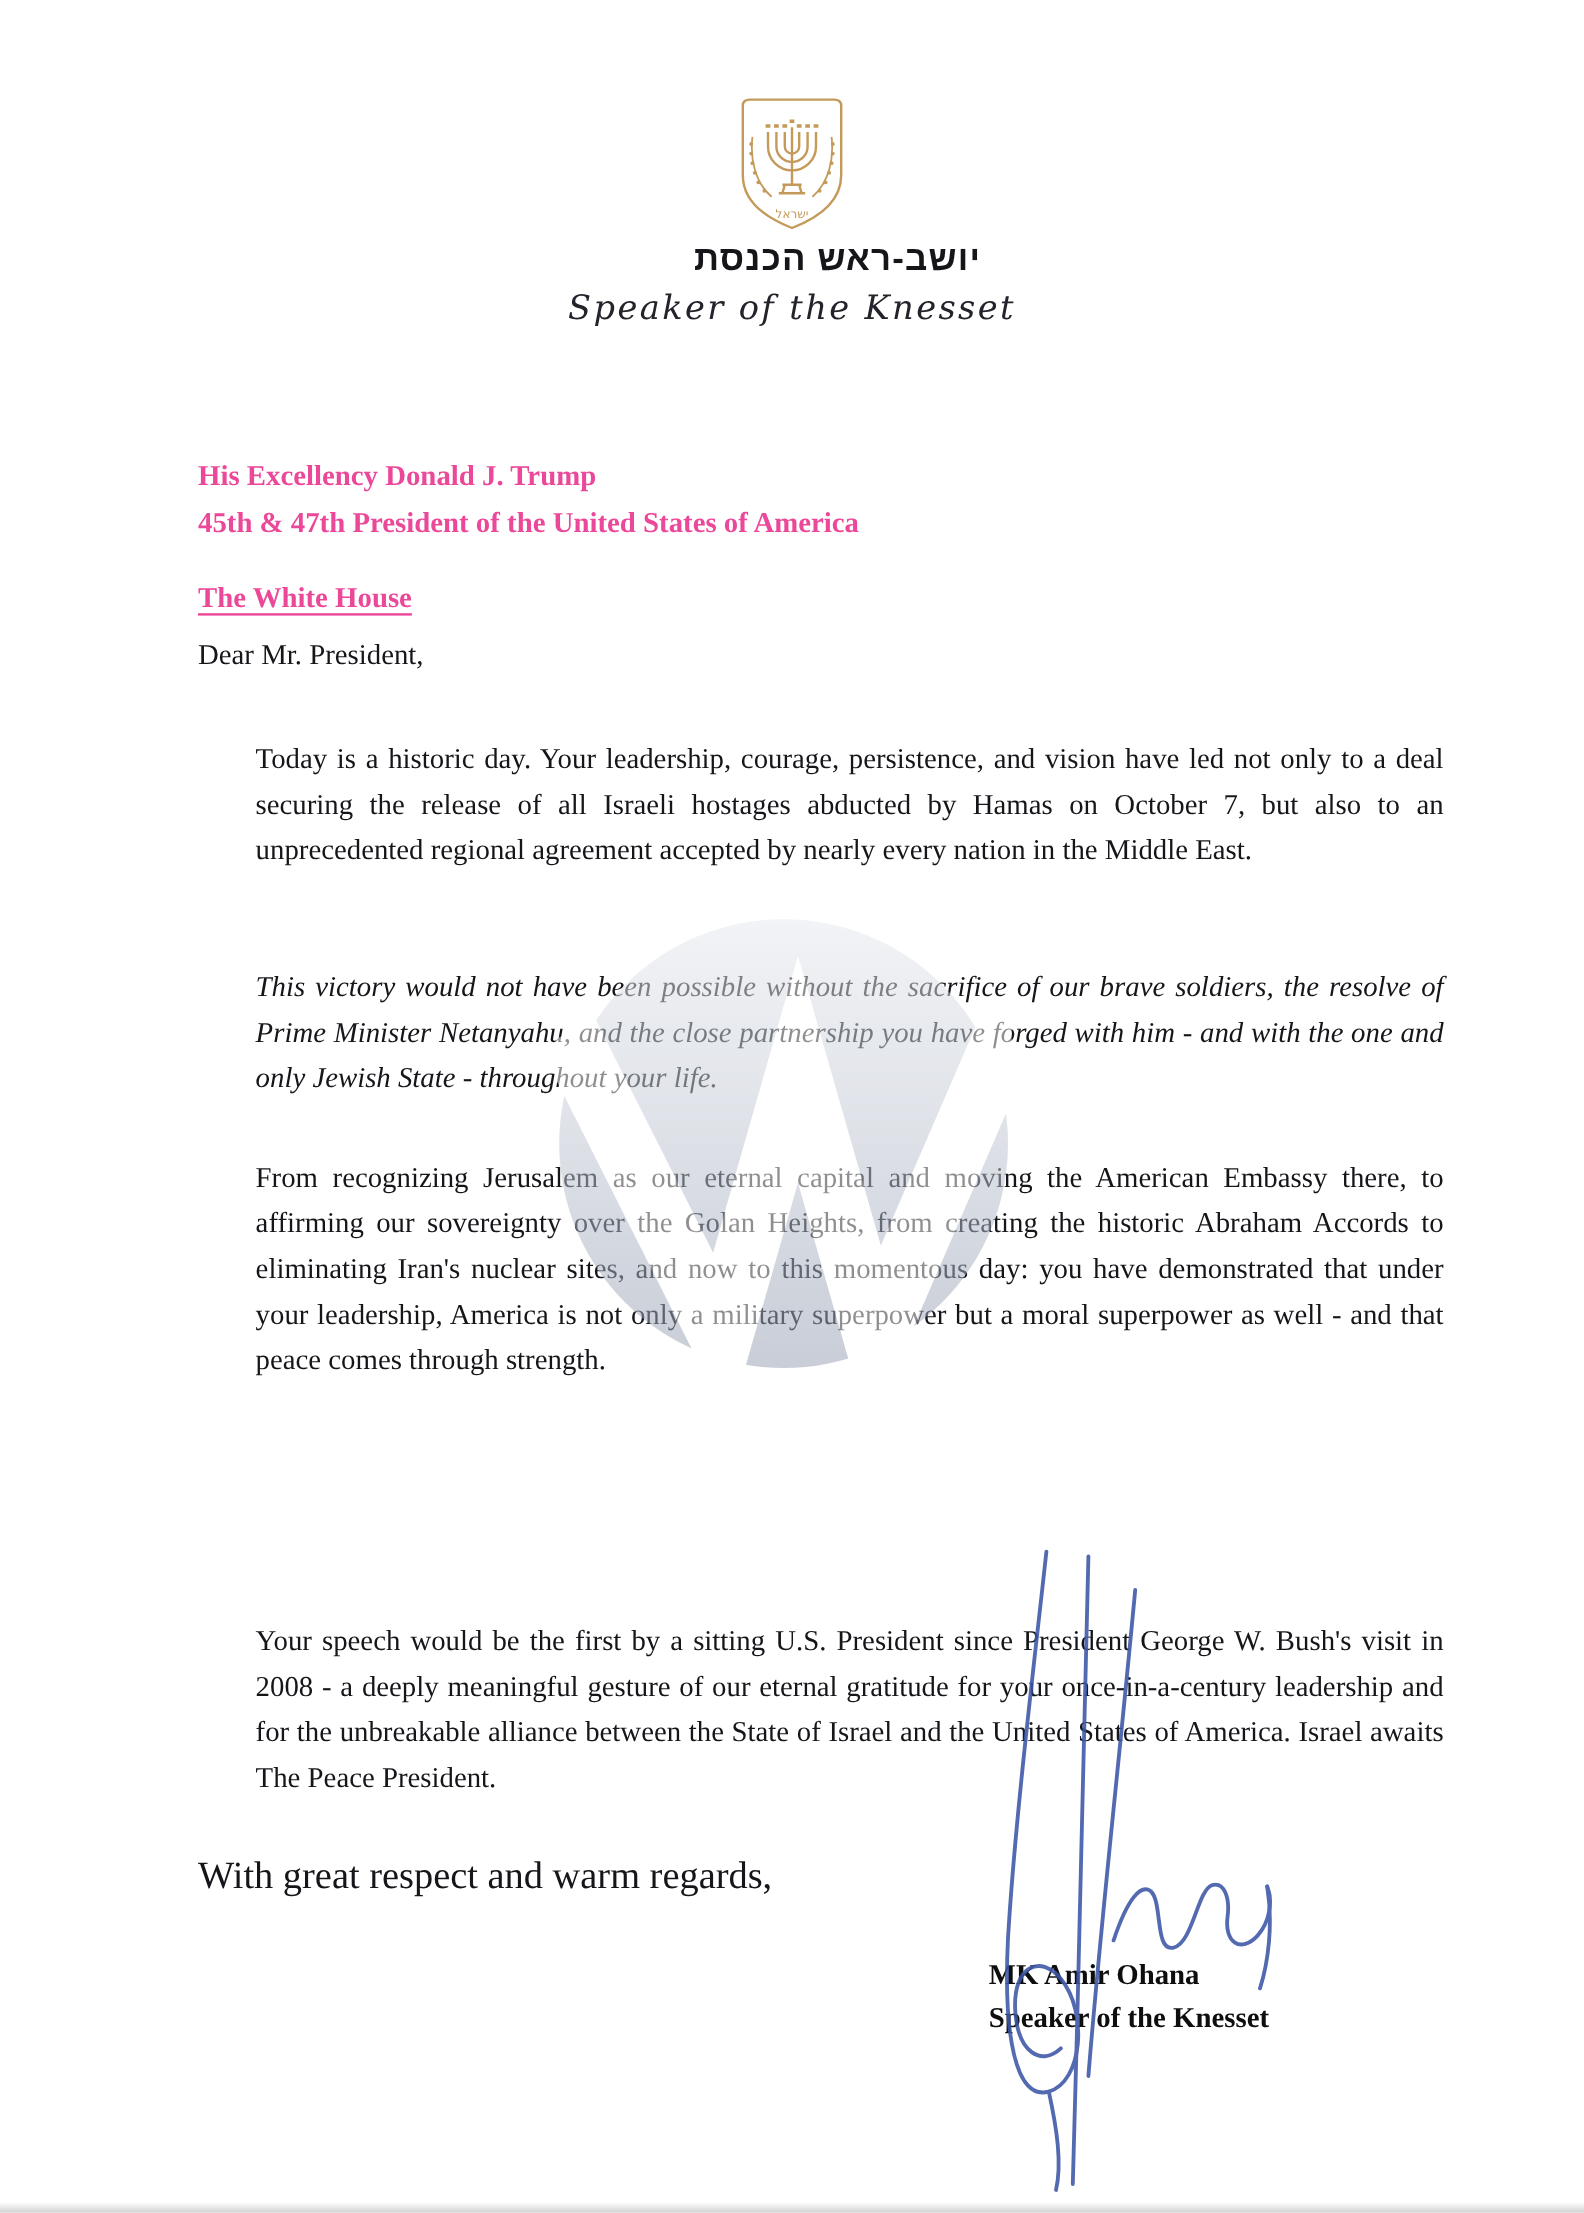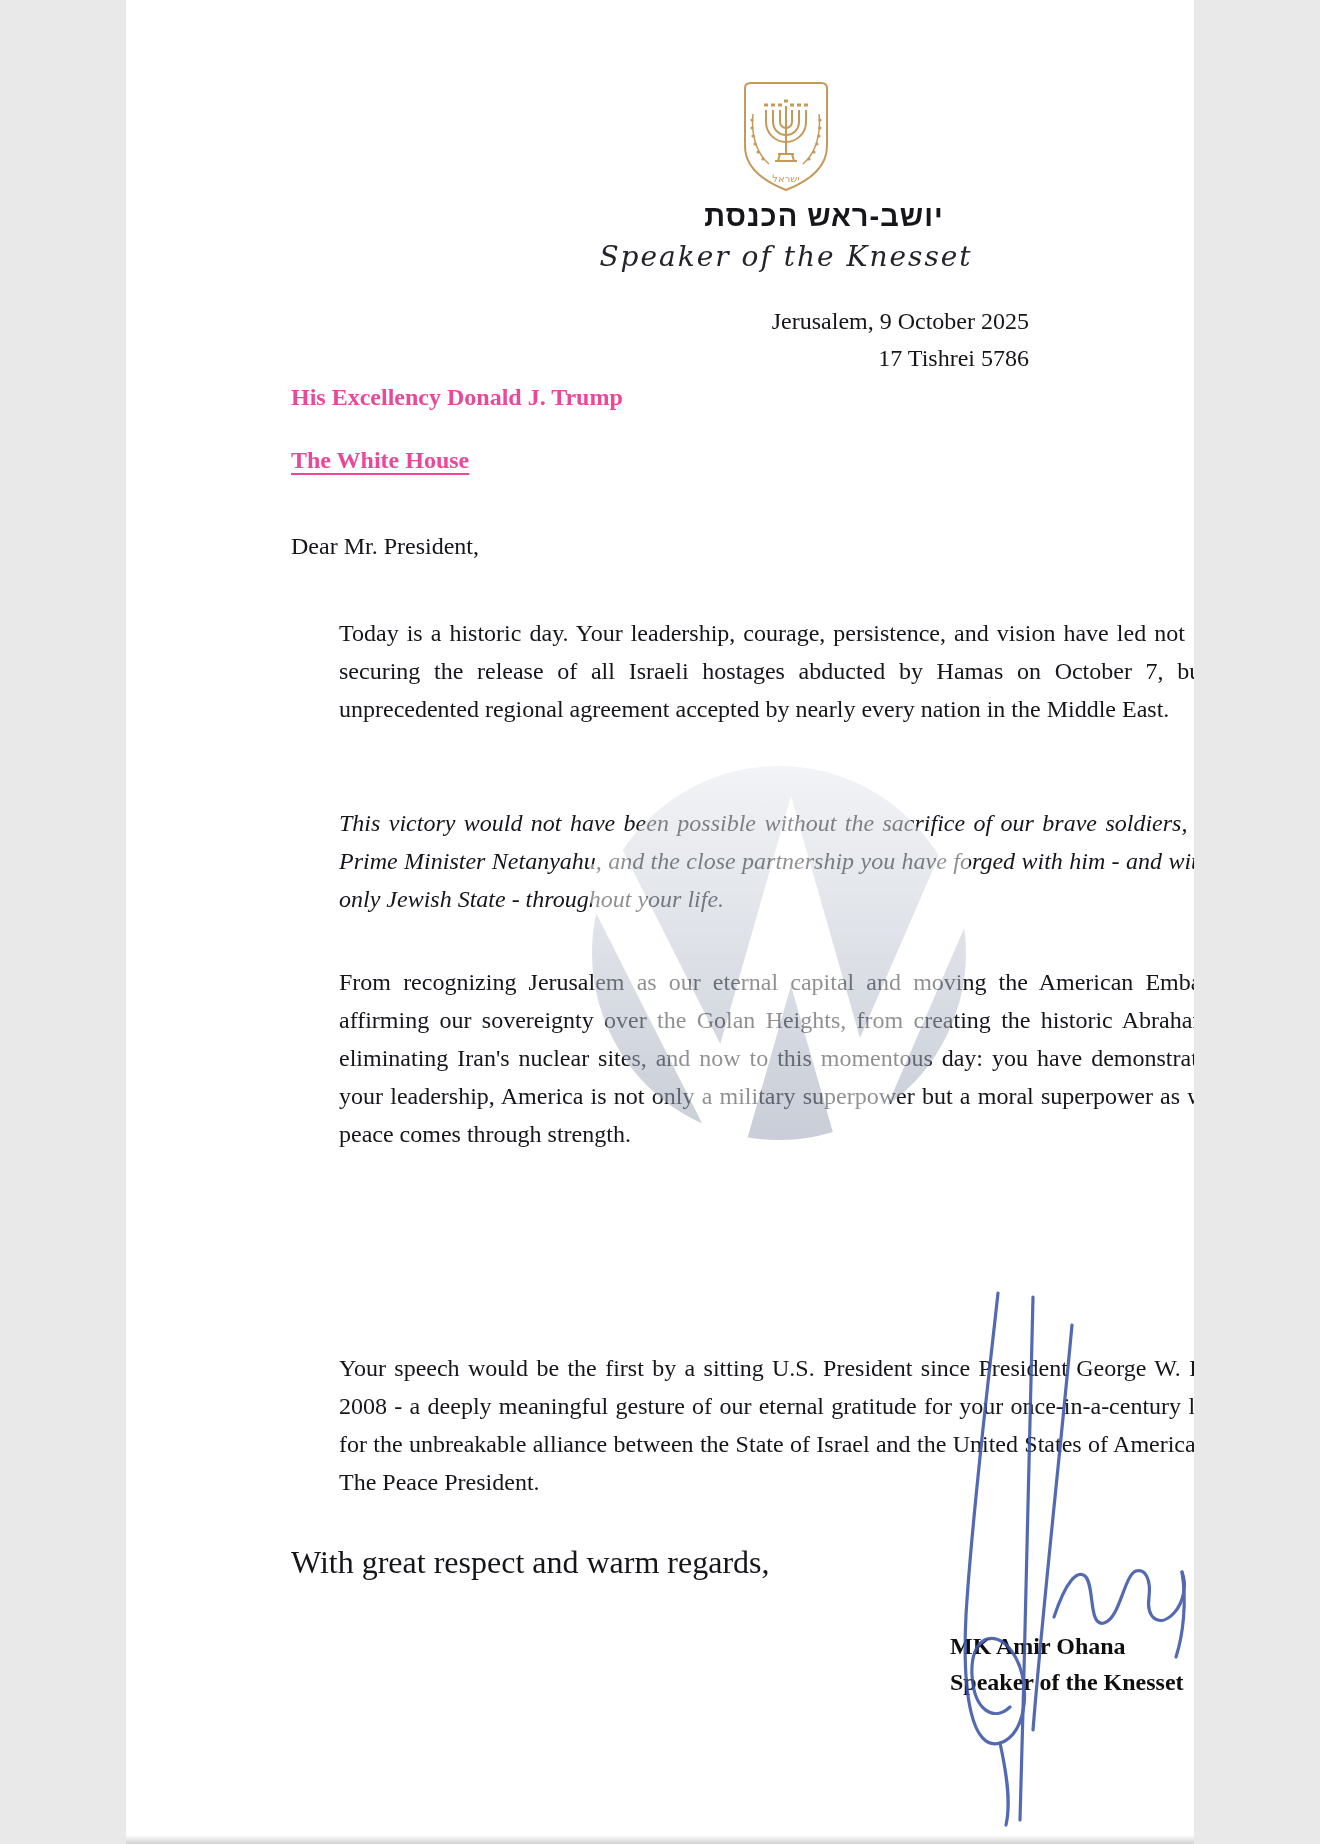"ישראל" .page { width: 1068px -> 1320px }
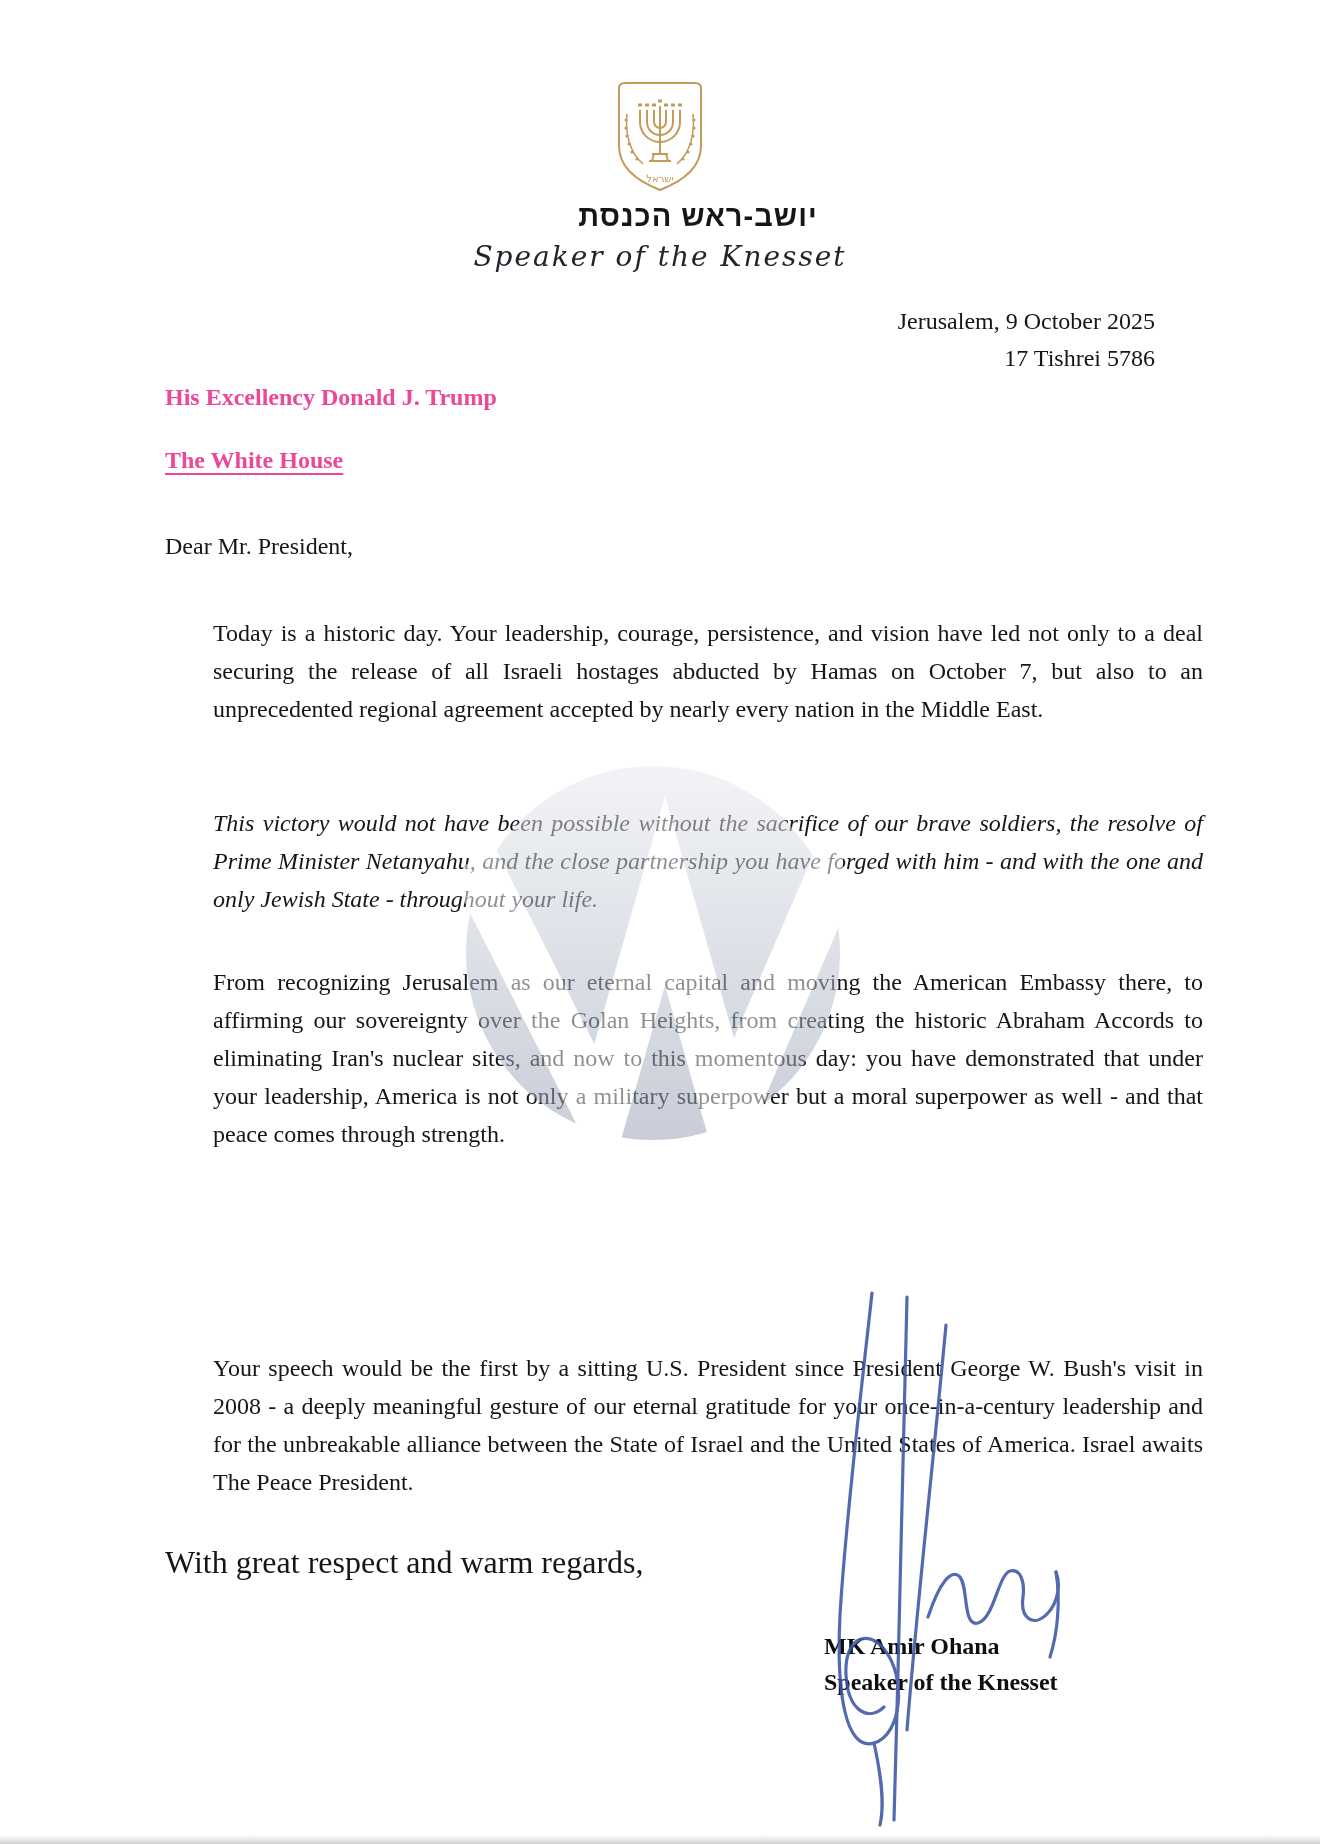"Jerusalem, 9 October 2025" div.abs { html: <div> <div>Jerusalem, 9 October 2025</div> <div>17 Tishrei 5786</div> </div> -> none }
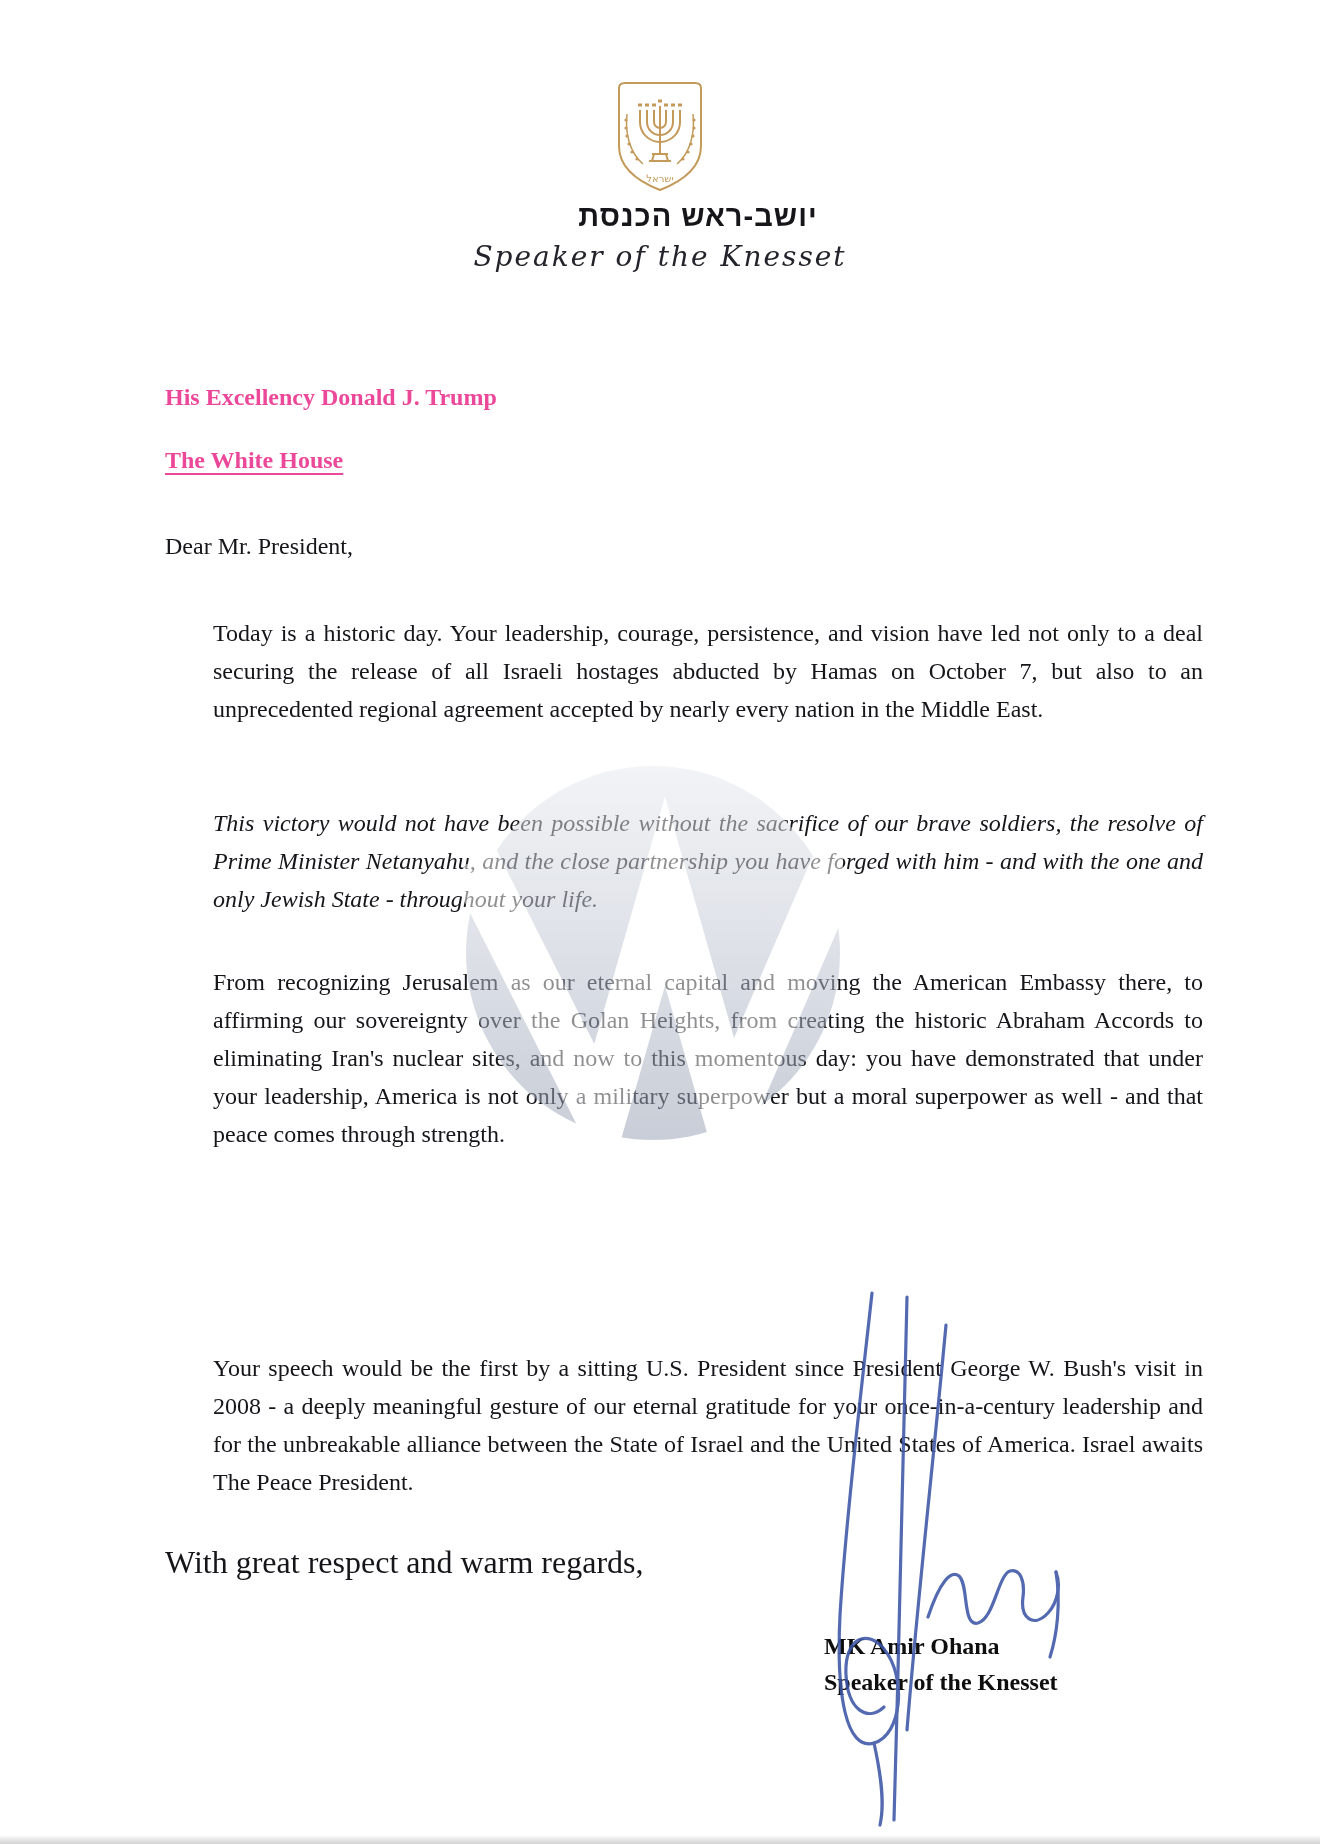"45th & 47th President of" div { html: none -> <div>45th &amp; 47th President of the United States of America</div> }
